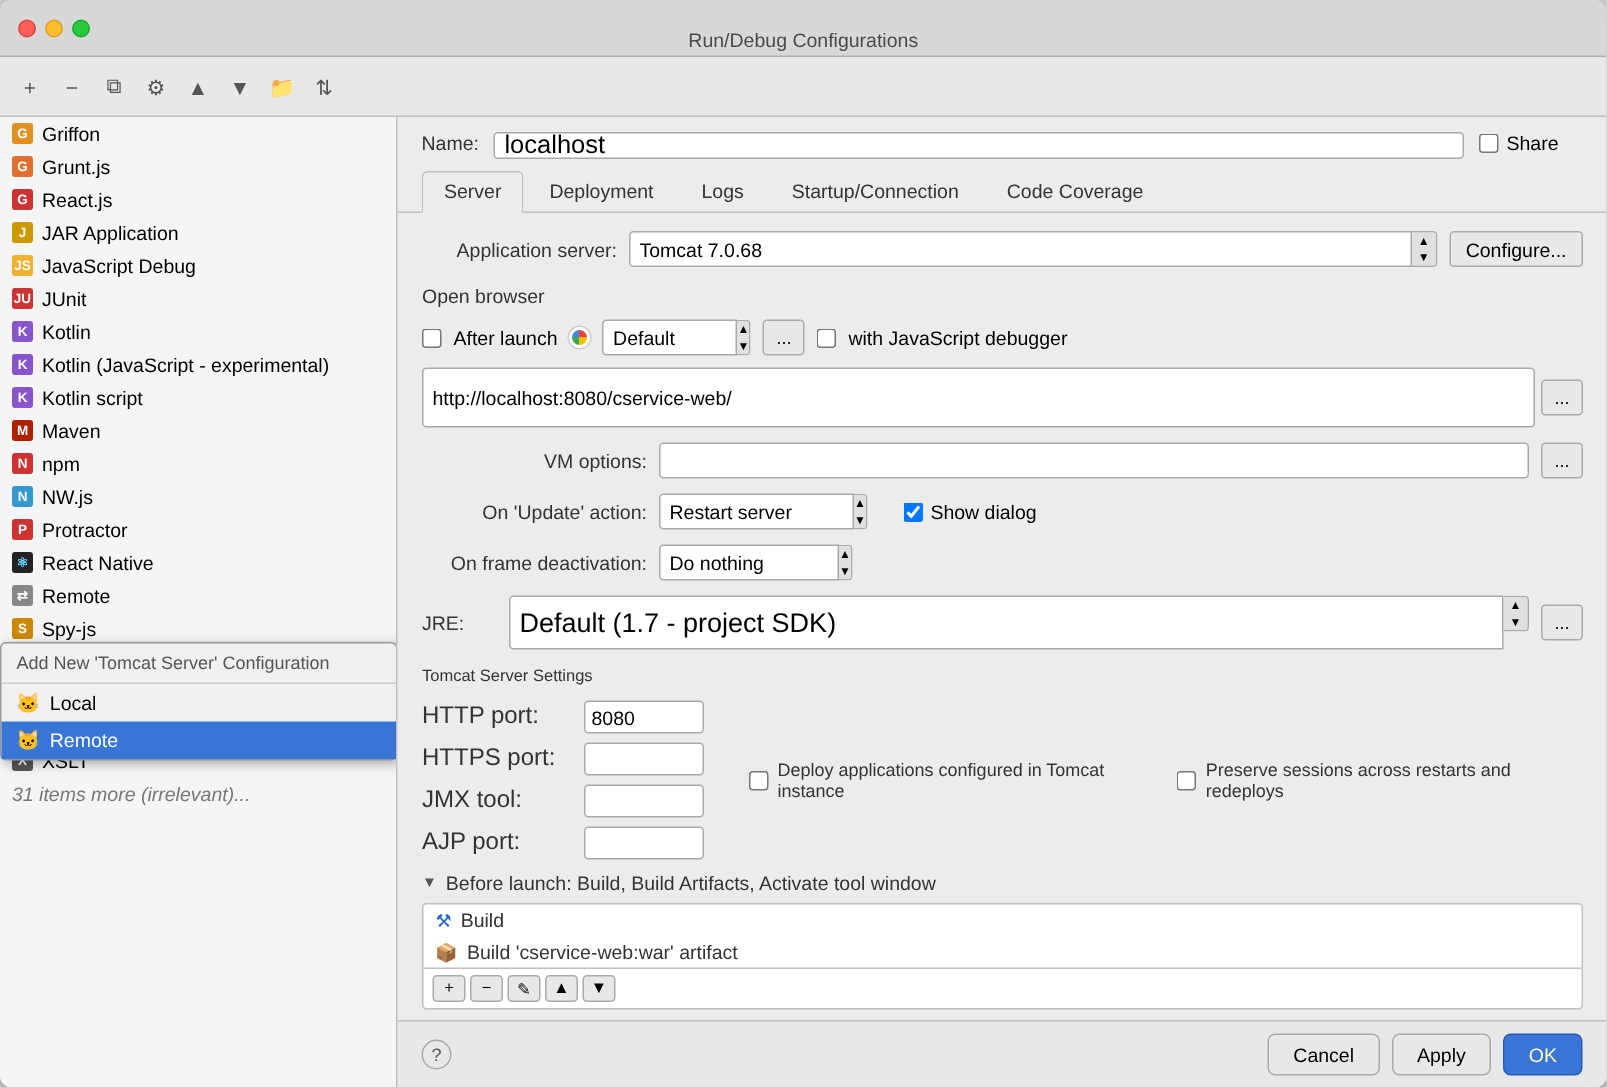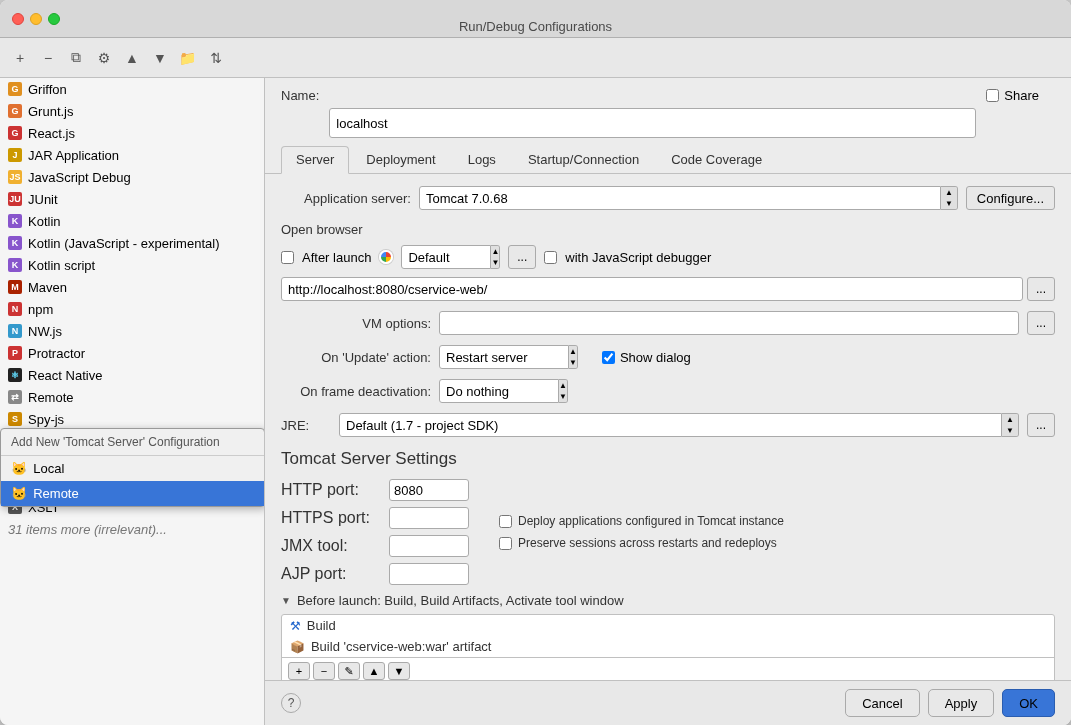"localhost" .name-input { font-size: 13px -> 17px; height: 30px -> 18px; margin-top: 20px -> none }
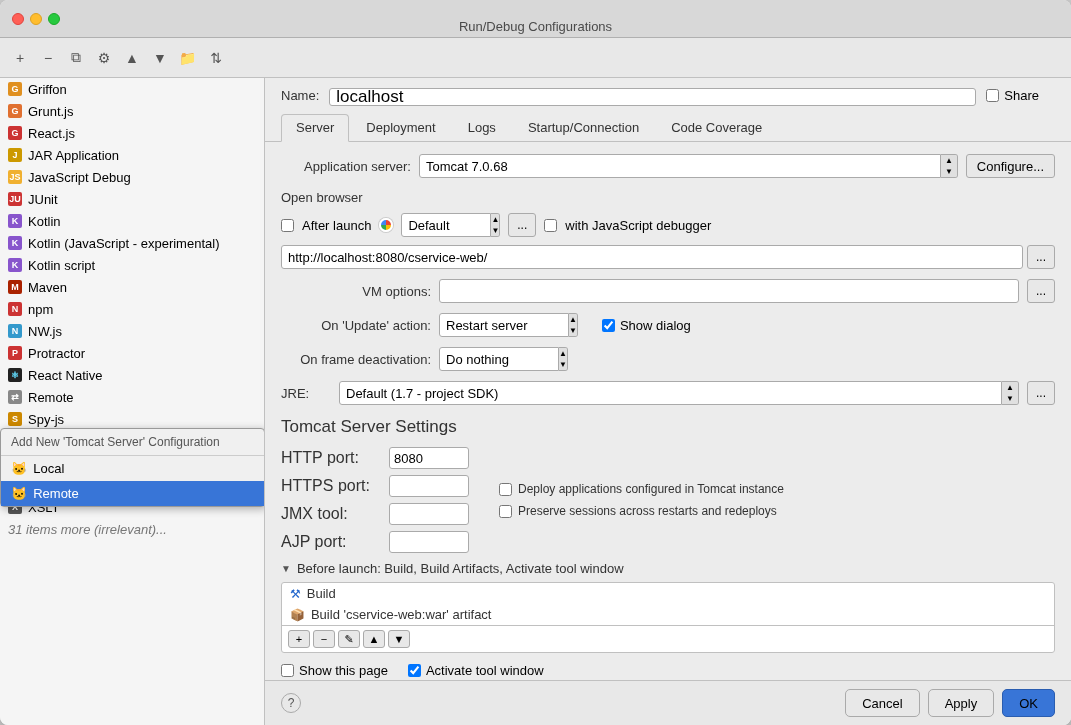"http://localhost:8080/cservice-web/" .url-input { height: 24px -> 40px }
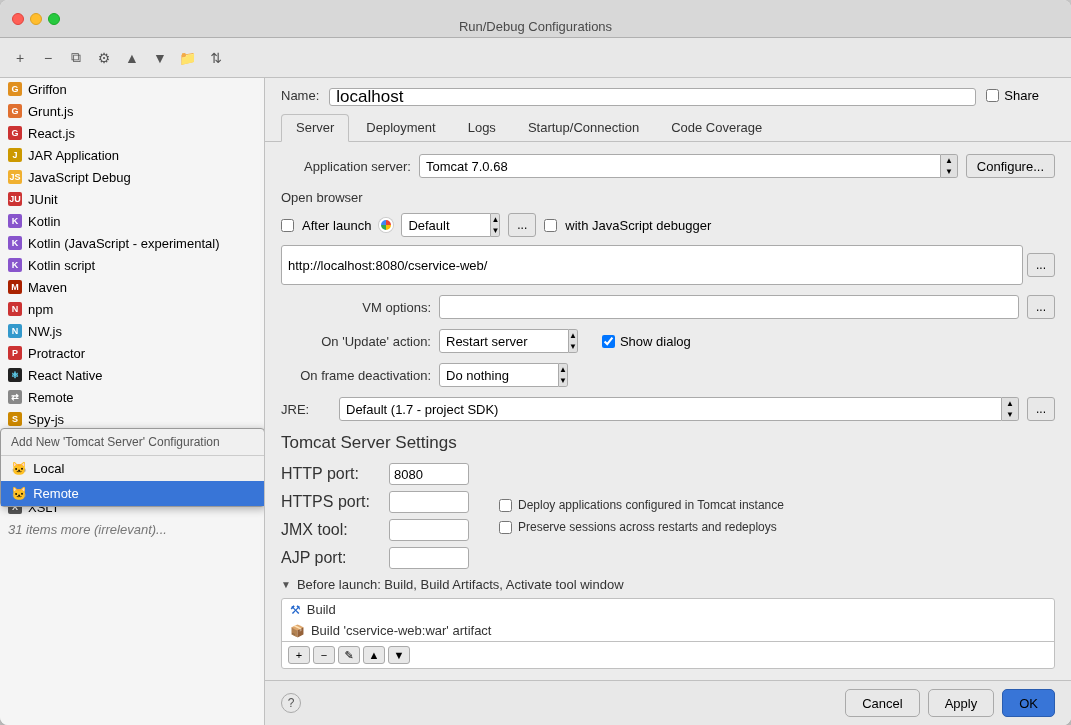"Default (1.7 - project SDK)" .jre-select { font-size: 13px -> 18px; height: 24px -> 36px }
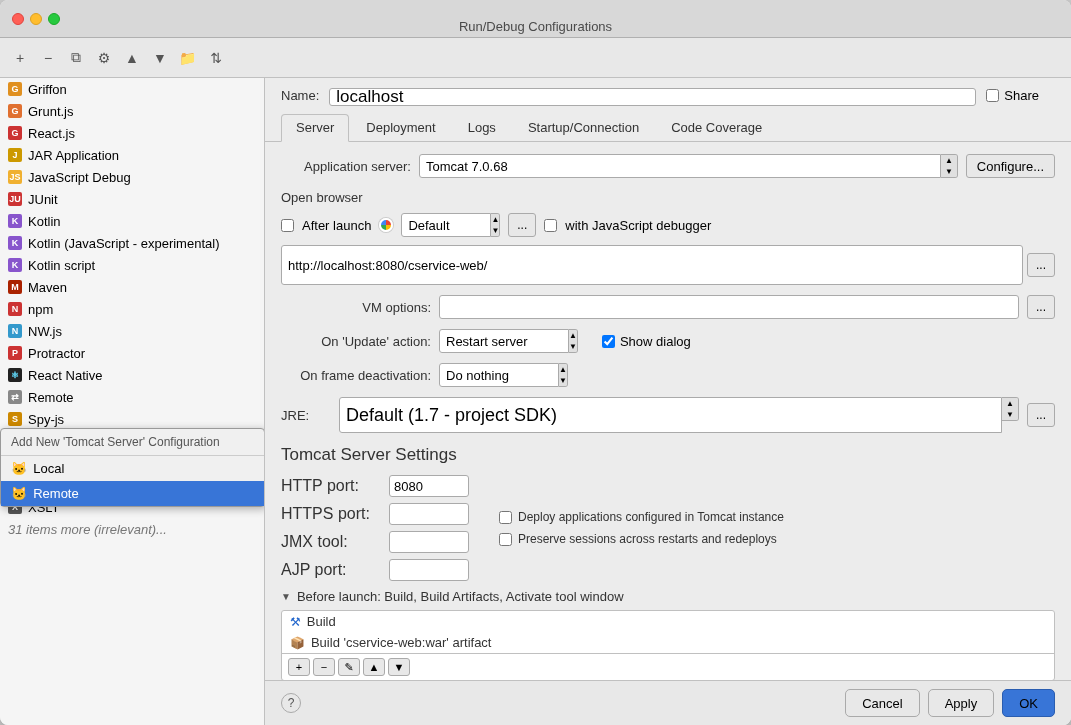"Tomcat Server Settings" .tomcat-settings-title { font-size: 17px -> 11px }
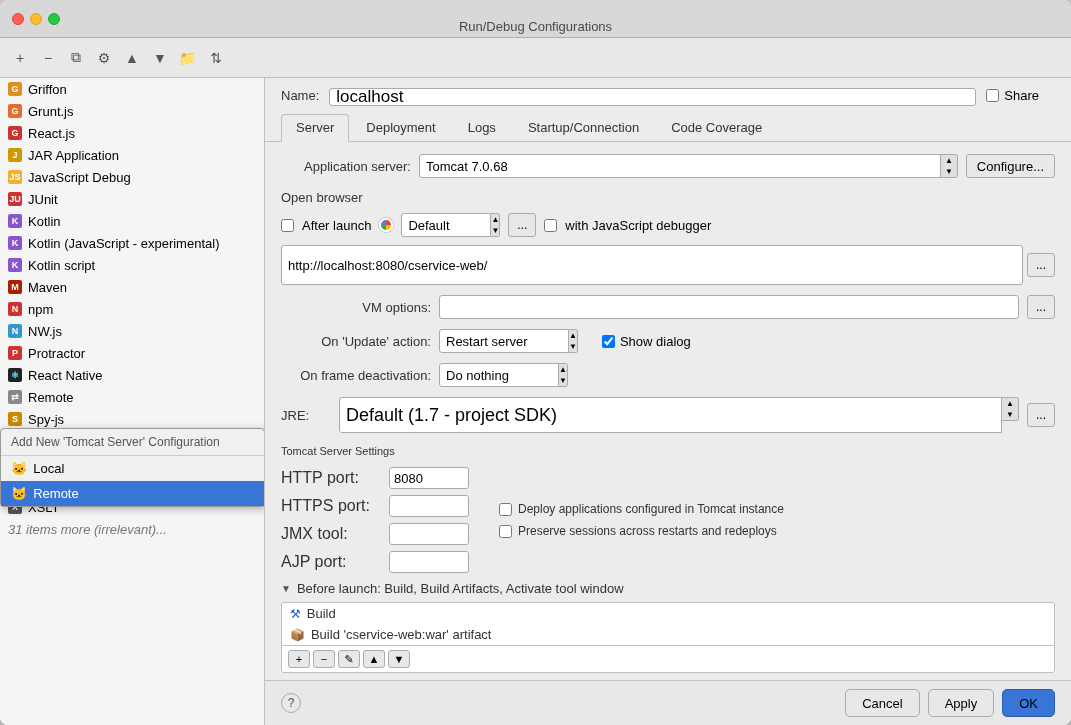"Deploy applications configured in Tomcat" div { flex-direction: column -> row }
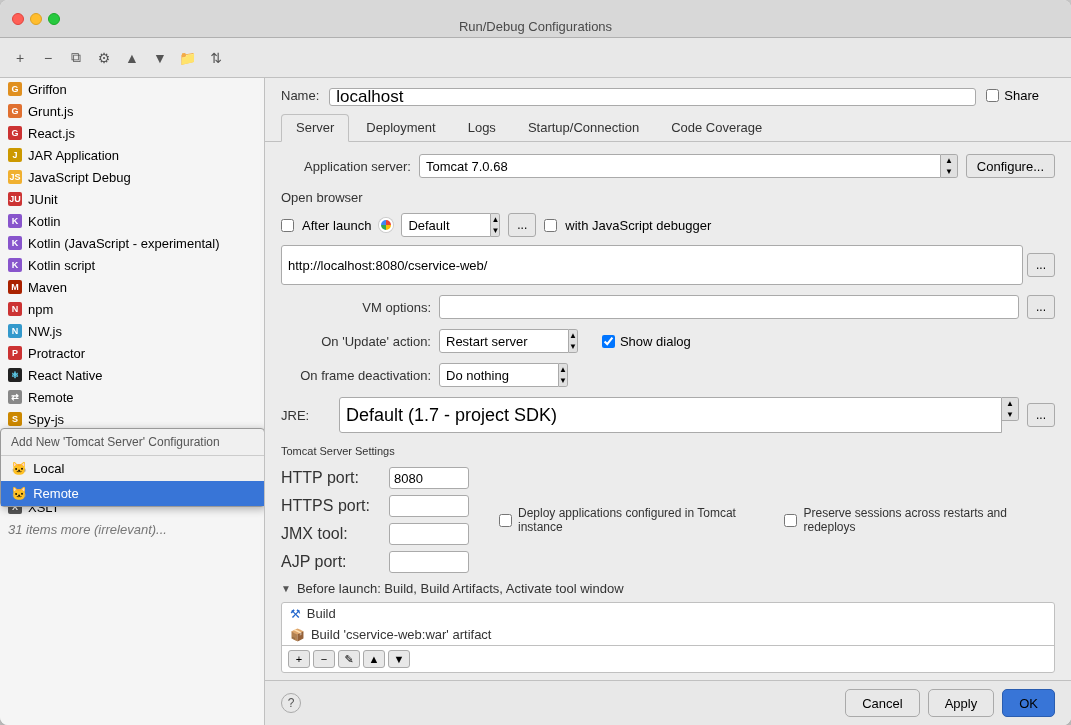"OK" .btn-primary { color: #000000 -> #fef9c3 }
